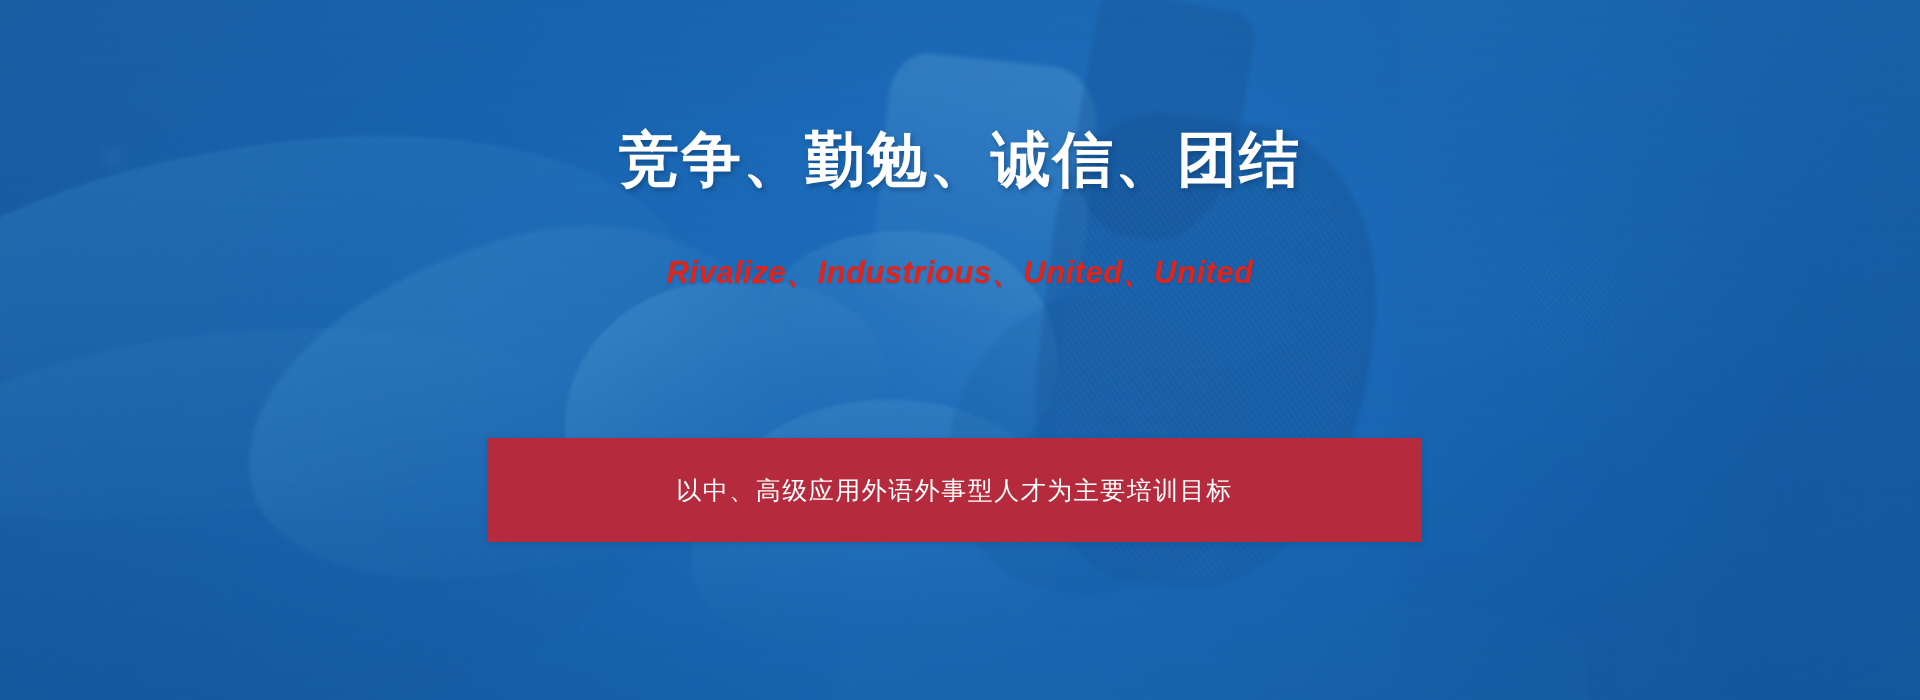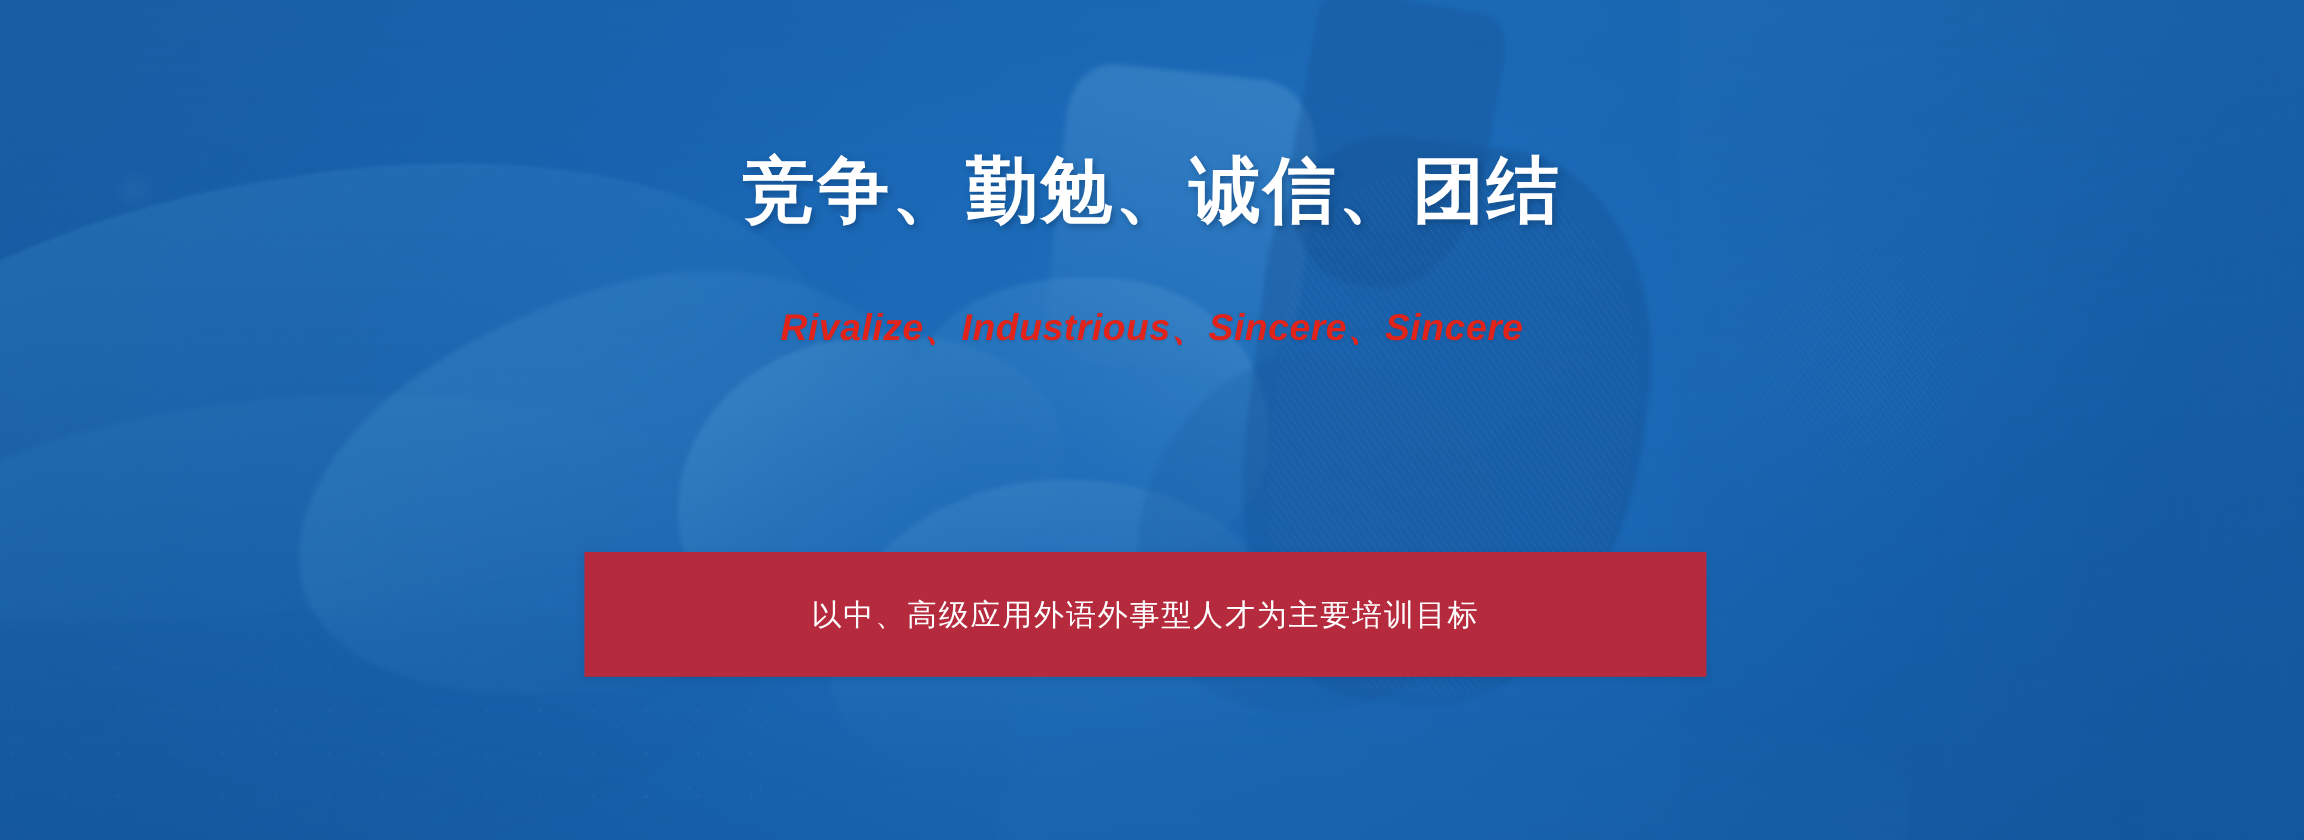"Rivalize、Industrious、Sincere、Sincere" div.subhead { text: Sincere、Sincere -> United、United }
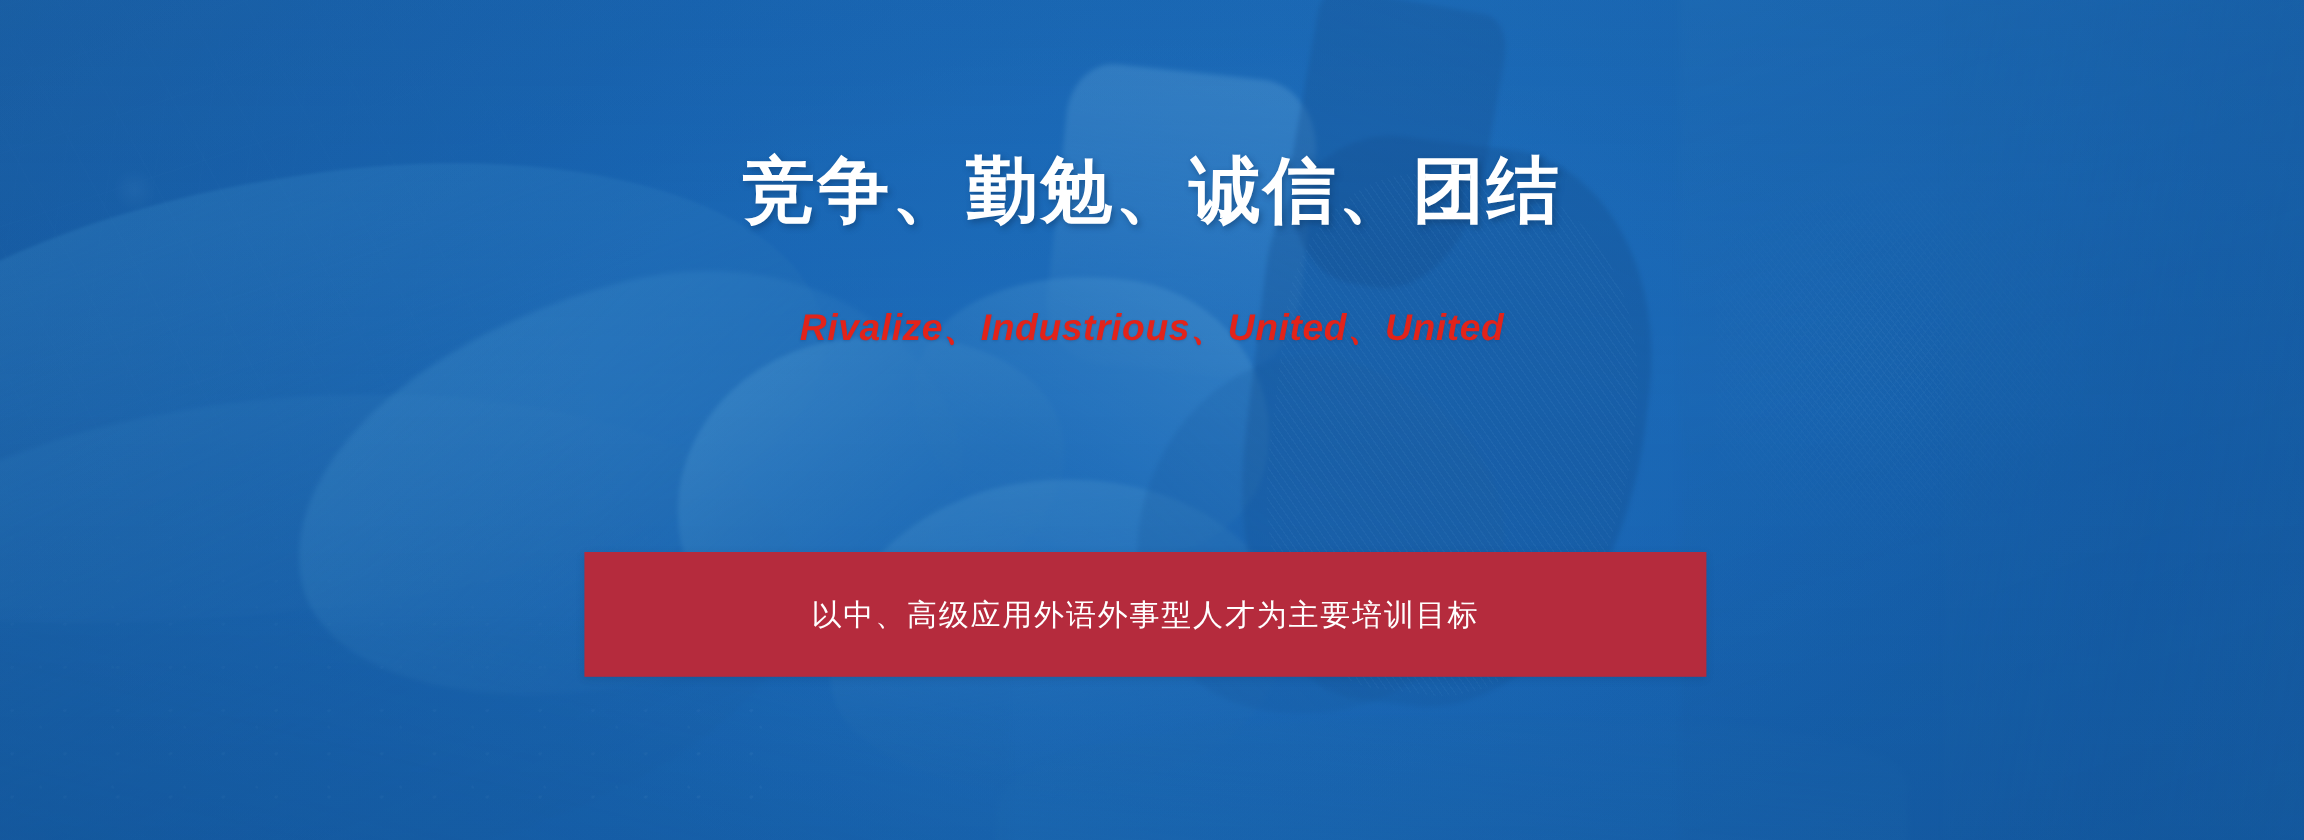"以中、高级应用外语外事型人才为主要培训目标" .redbox { top: 460px -> 438px }
